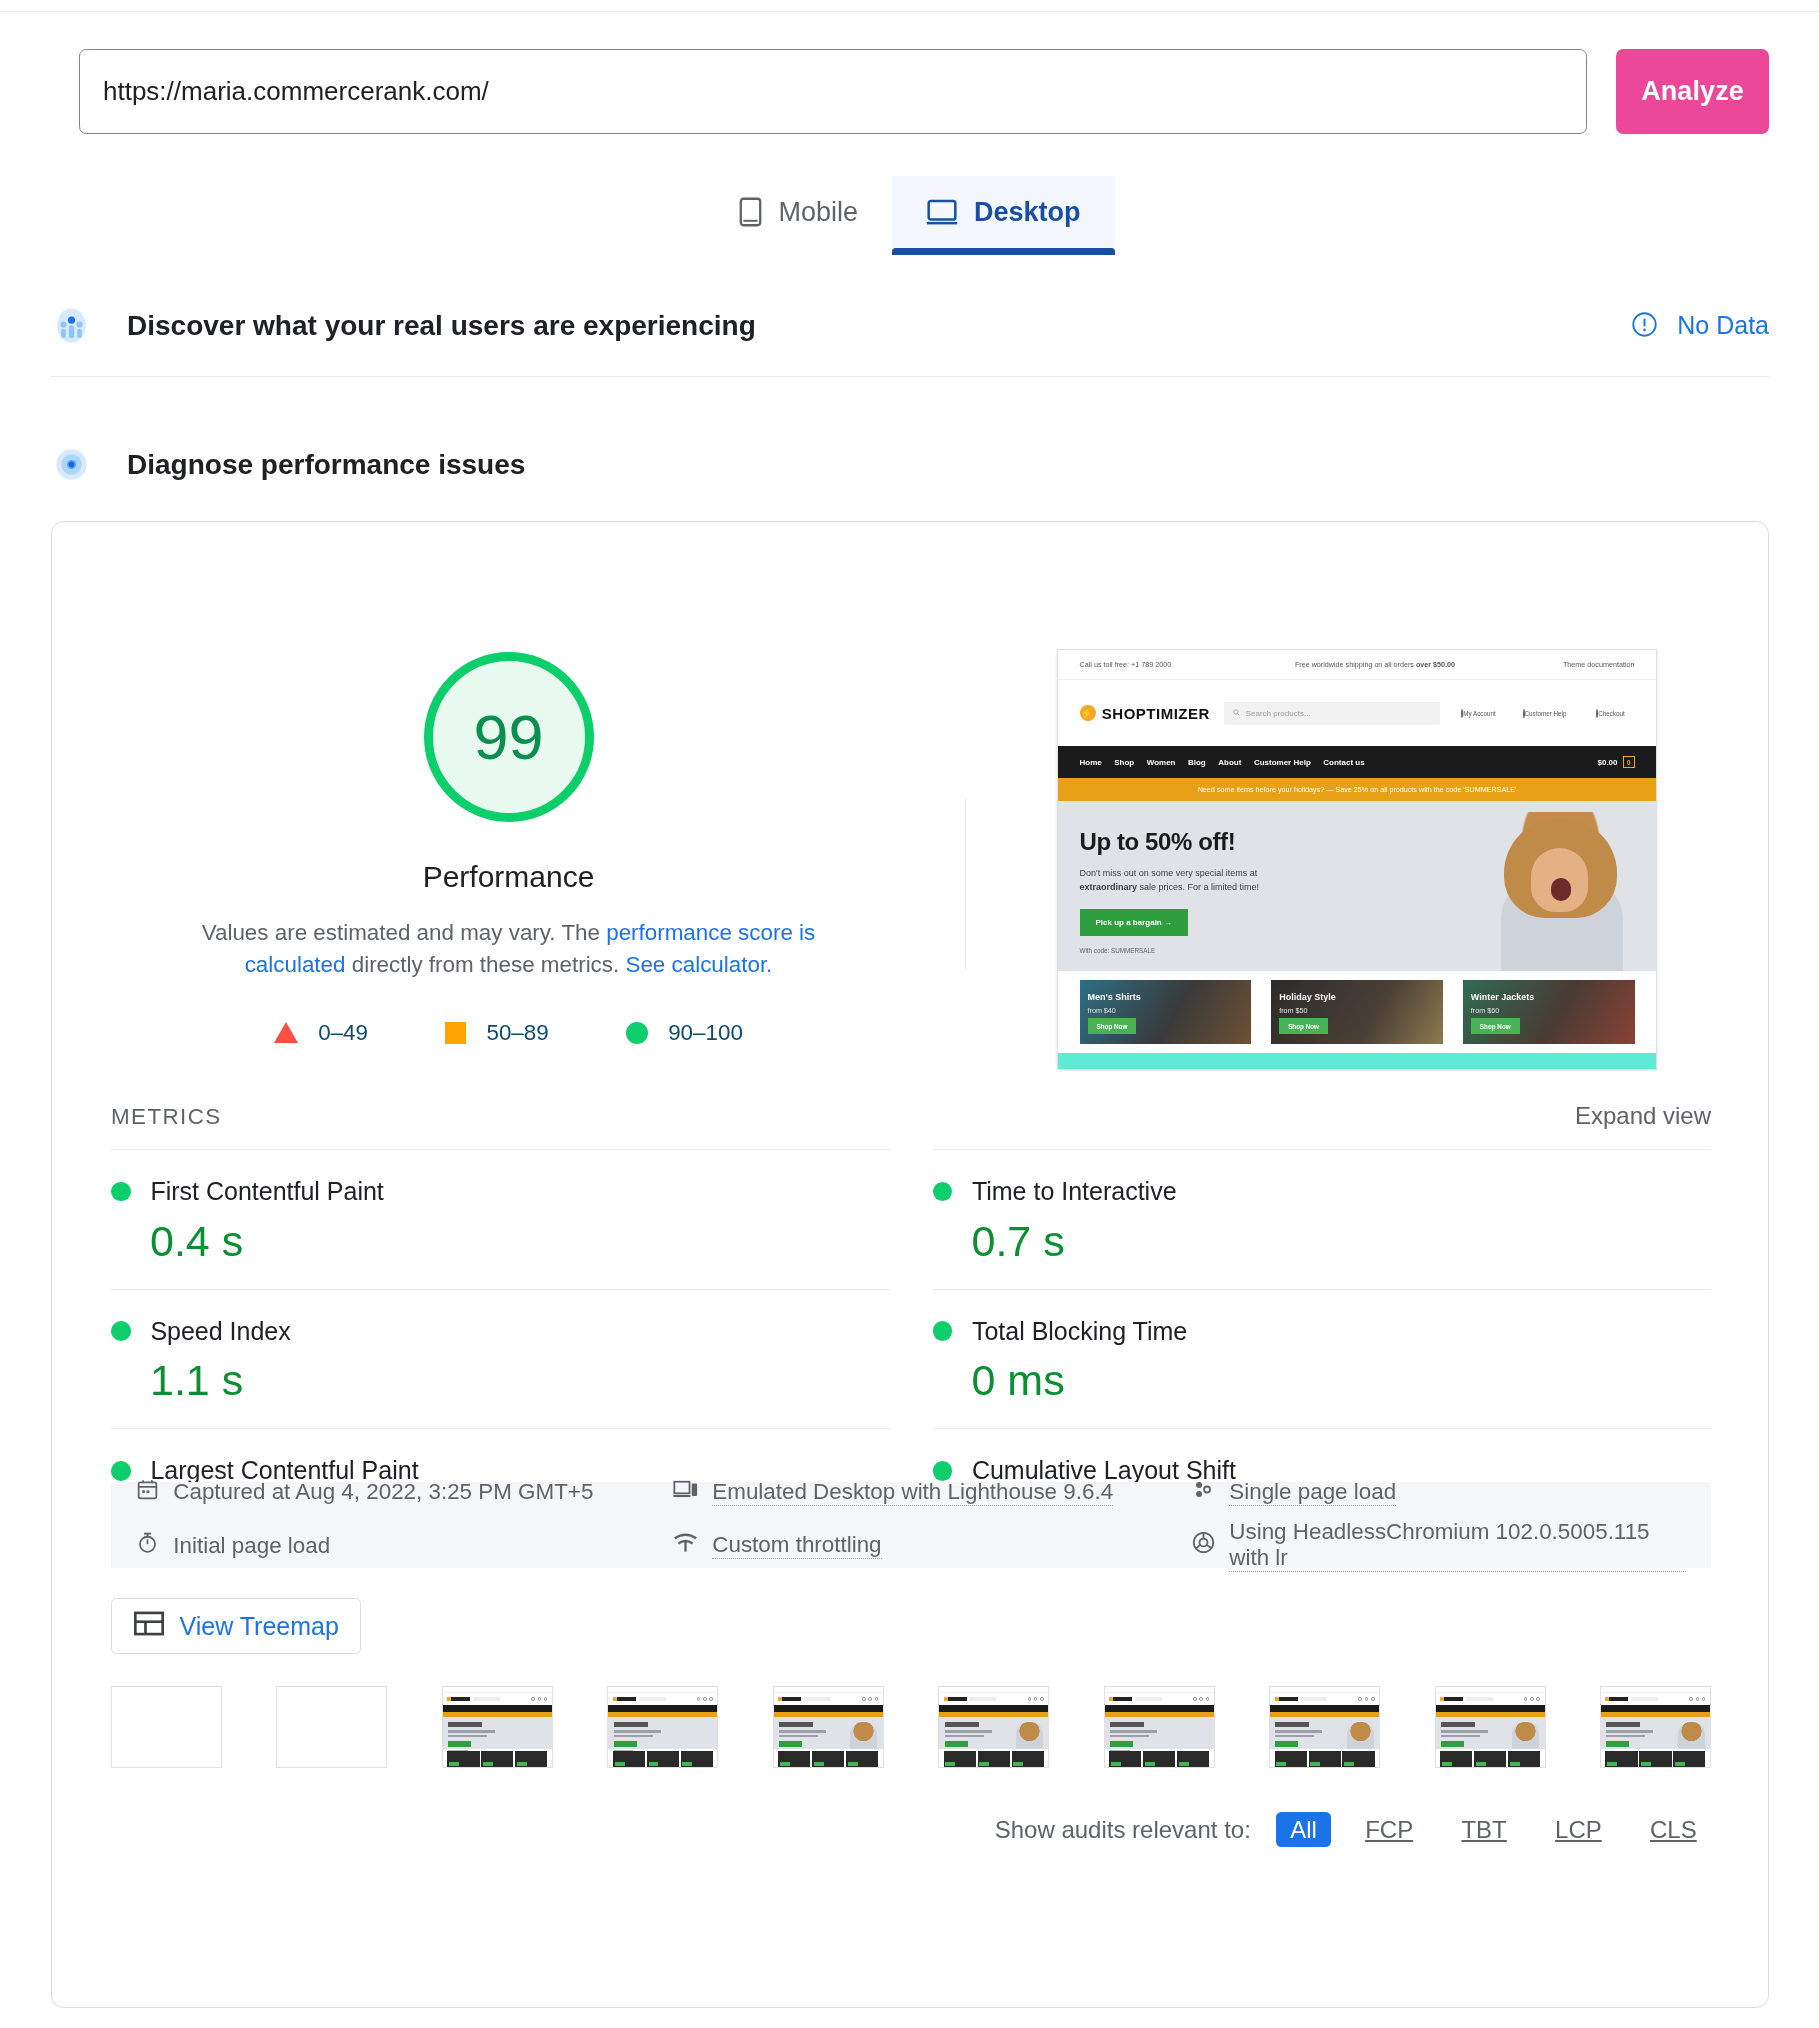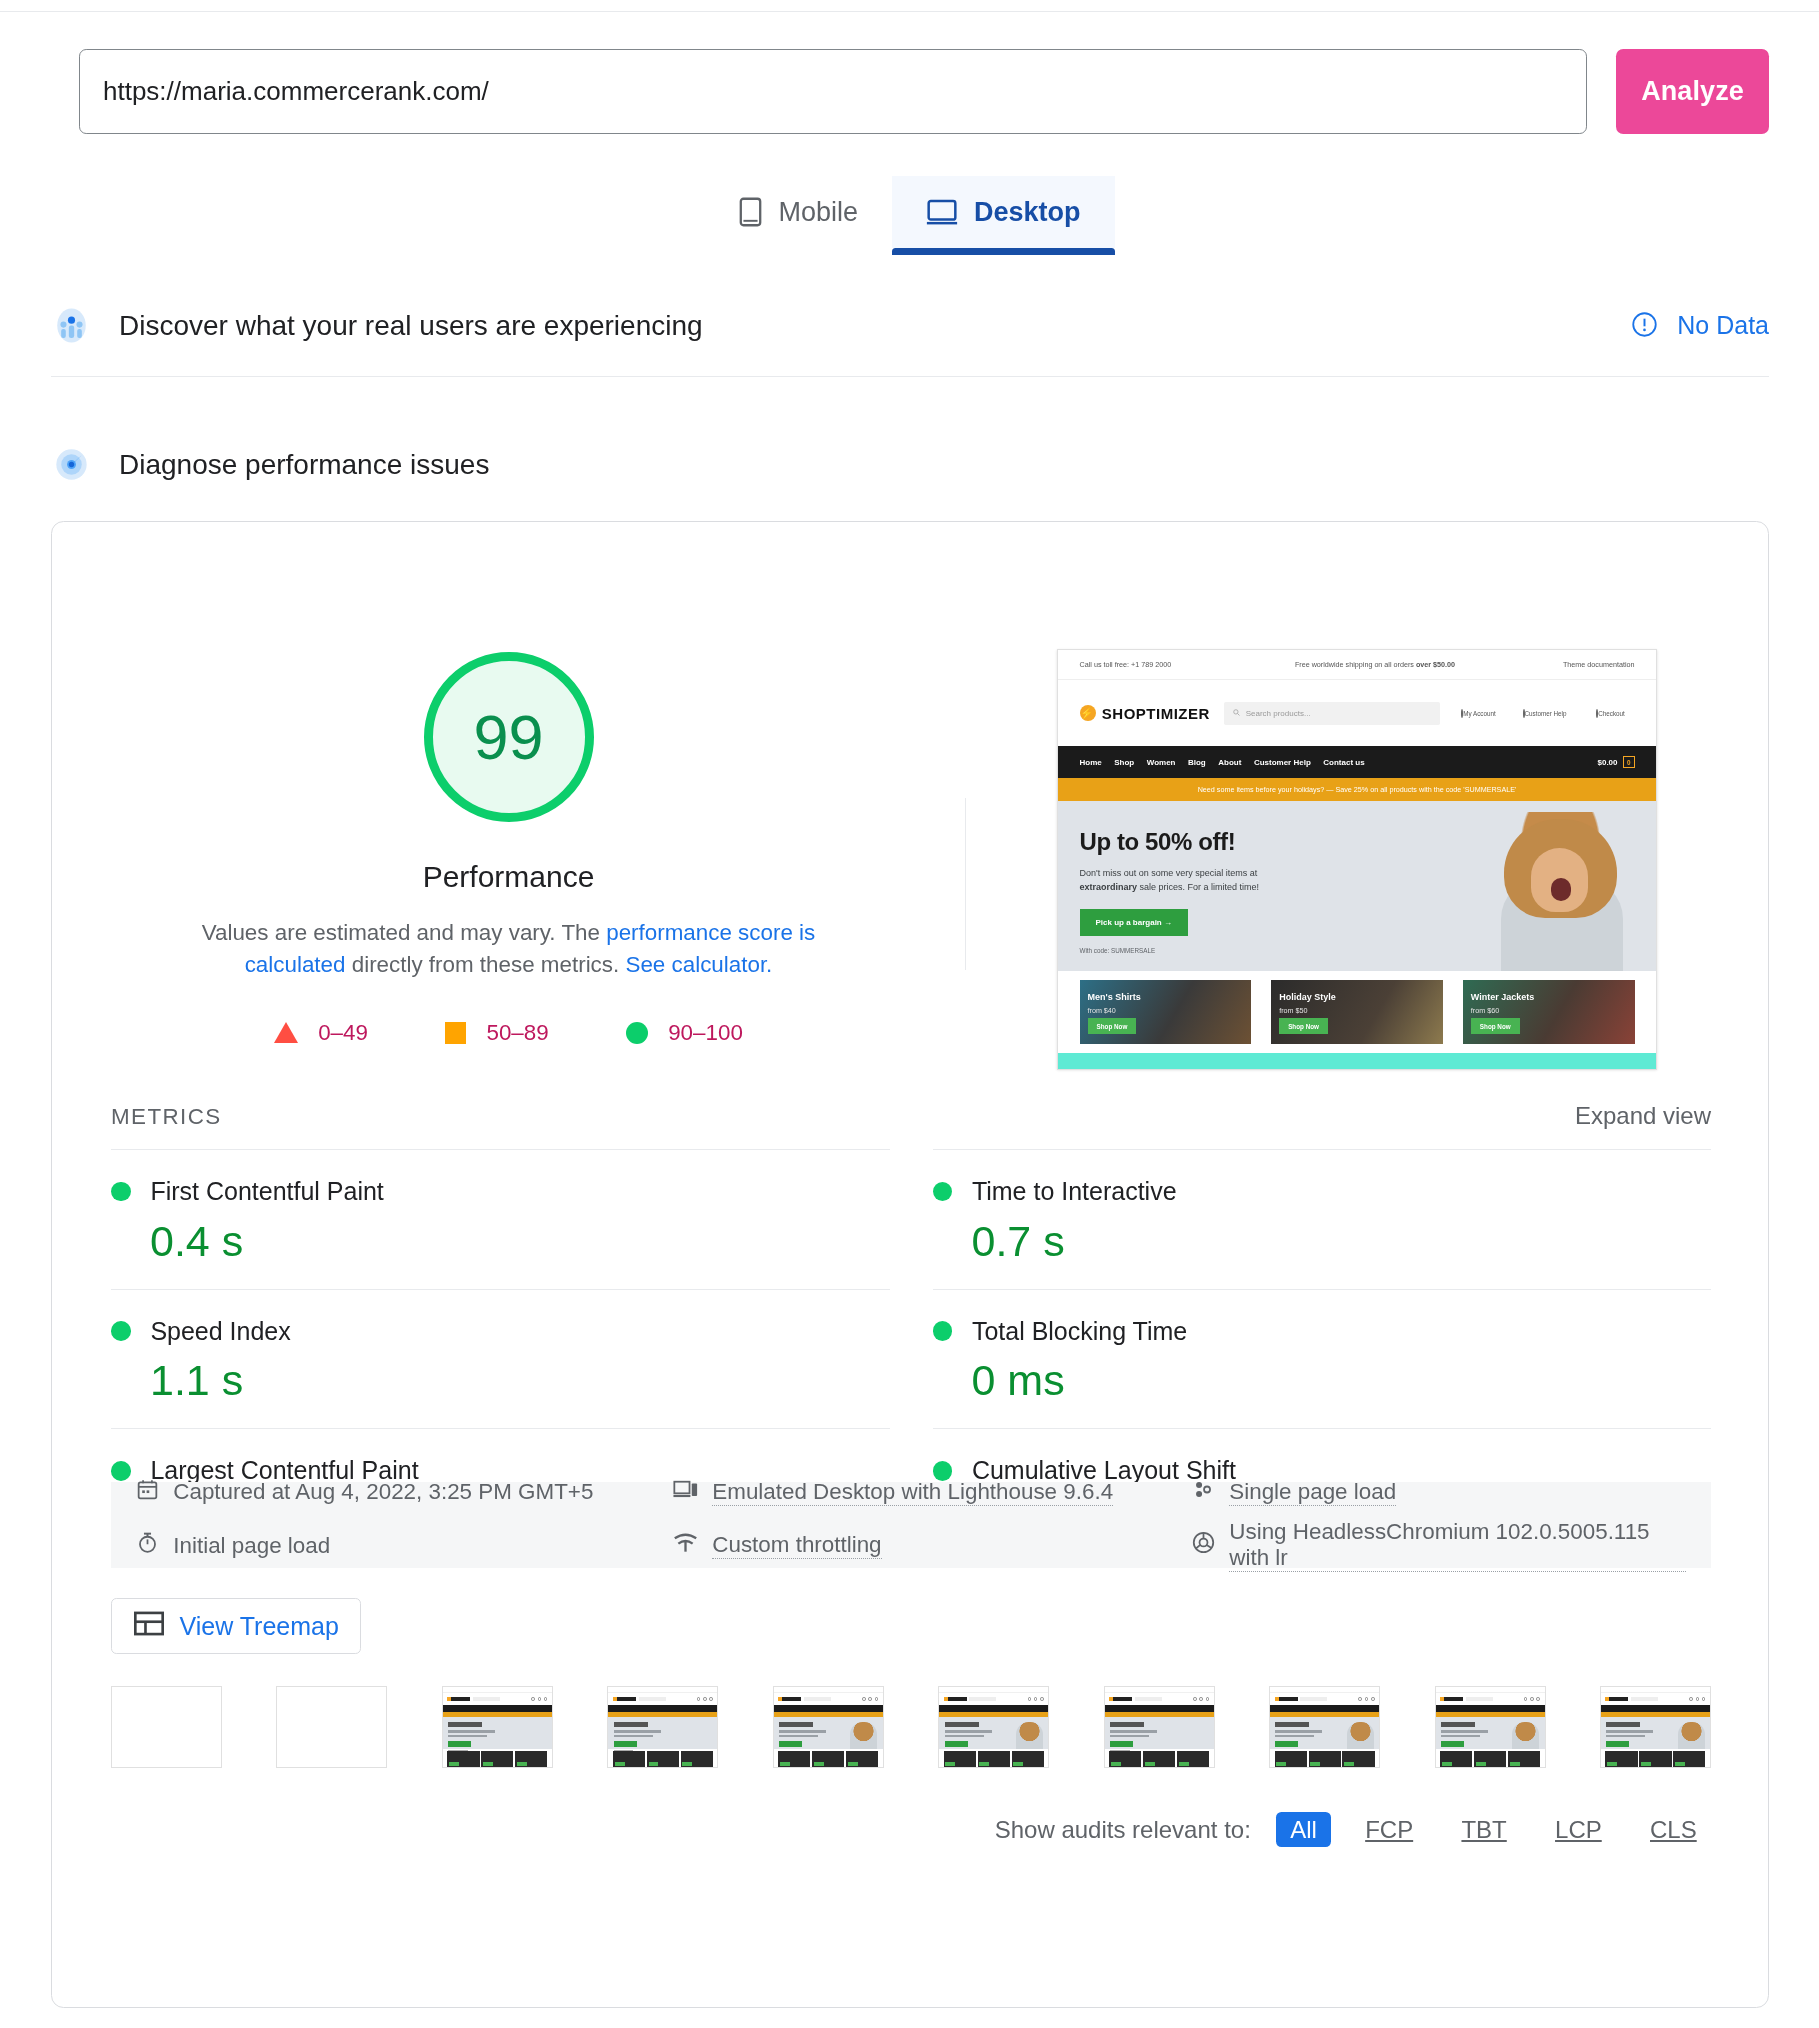"Discover what your real users" .section-head .title { font-weight: 400 -> 700; margin-left: 27px -> 35px }
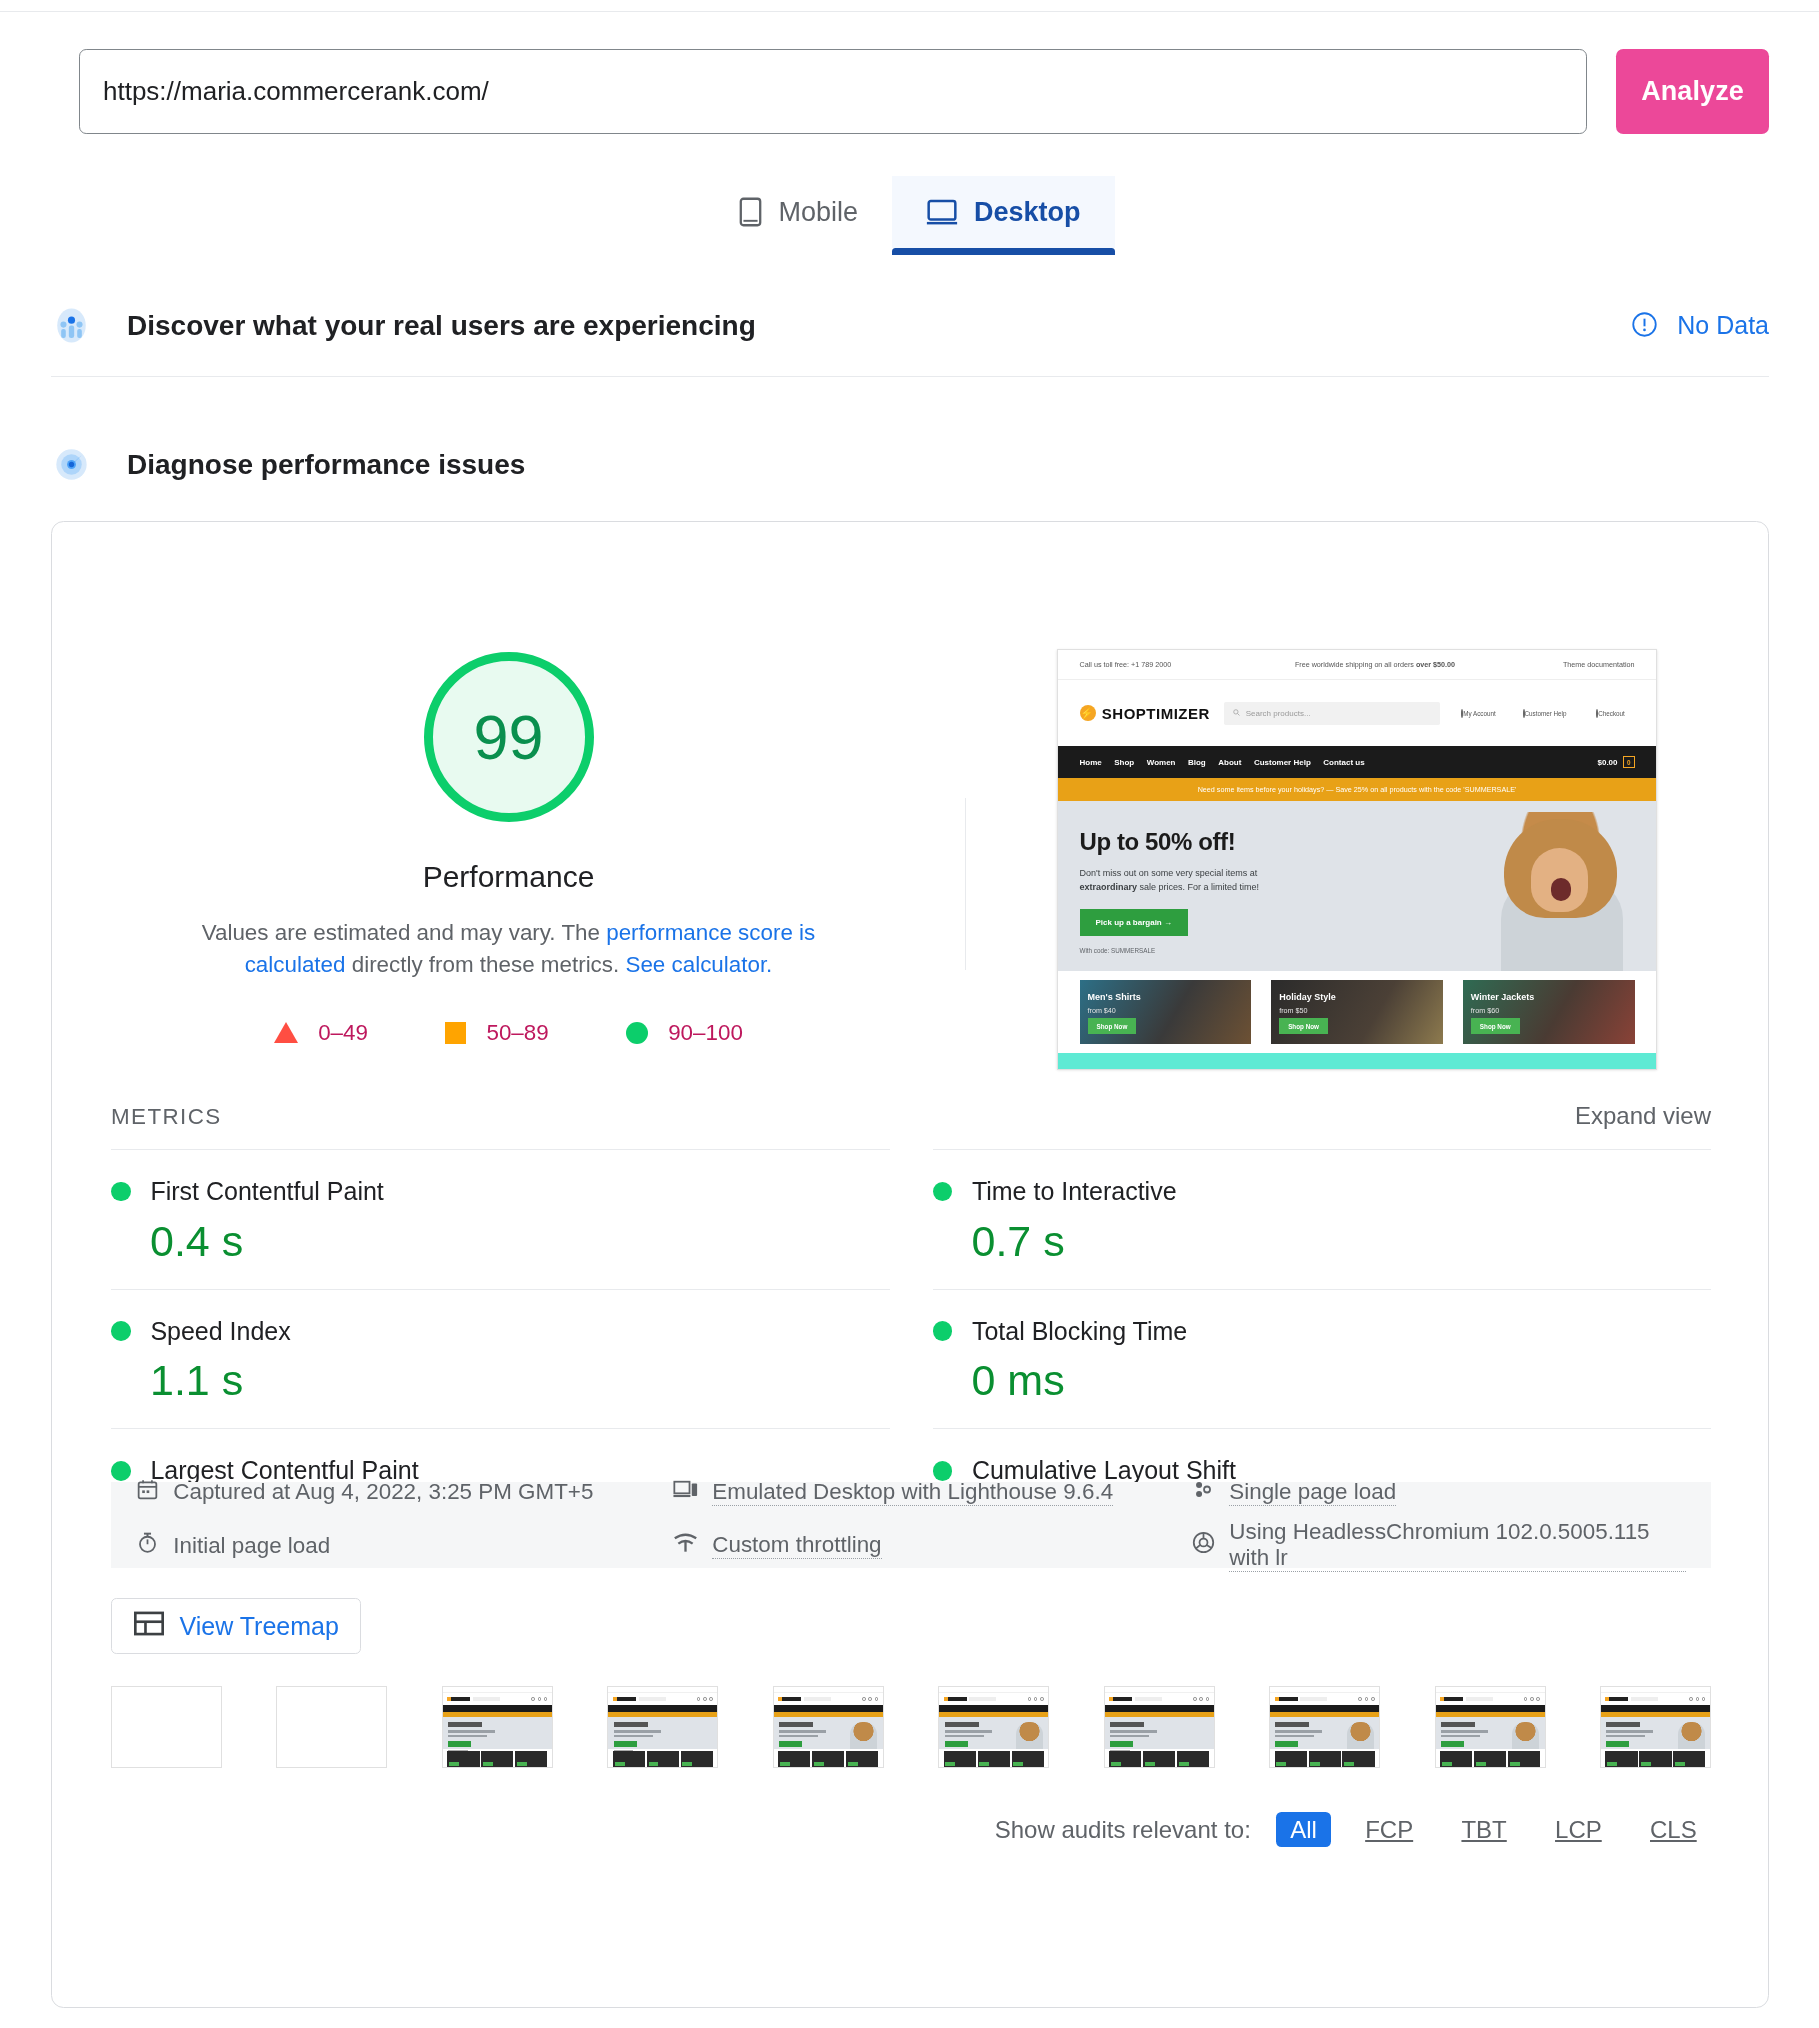"0–49" .legend-item { color: #be185d -> #0c4a6e }
